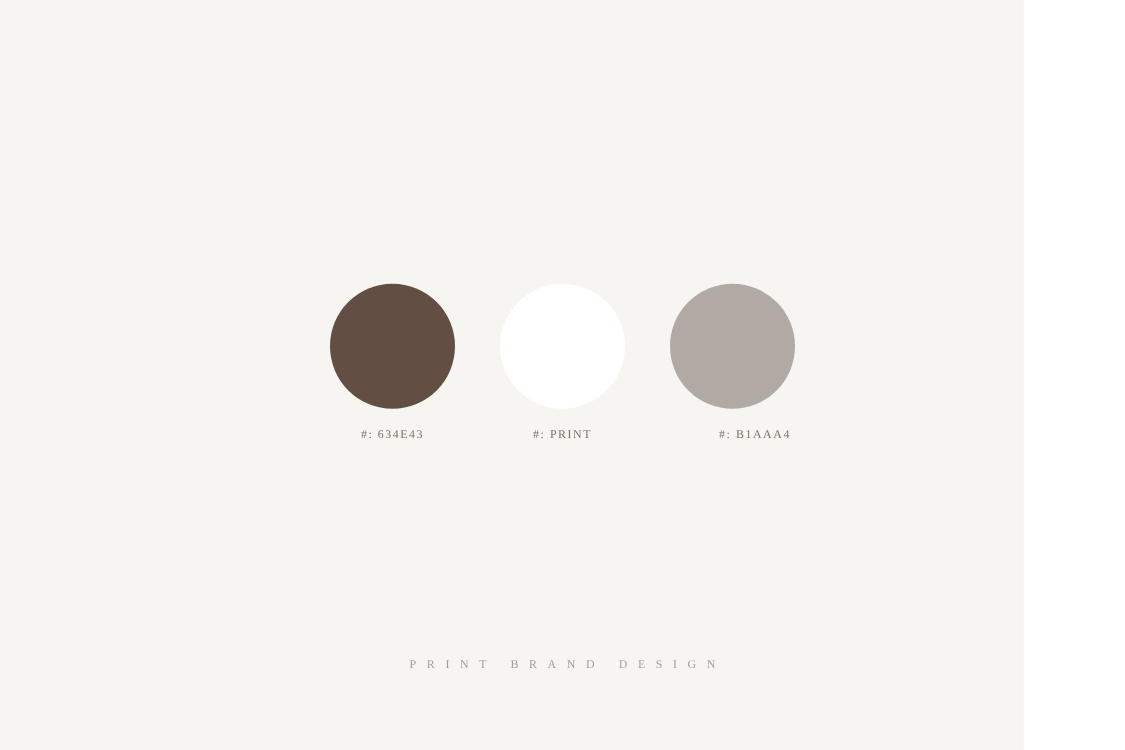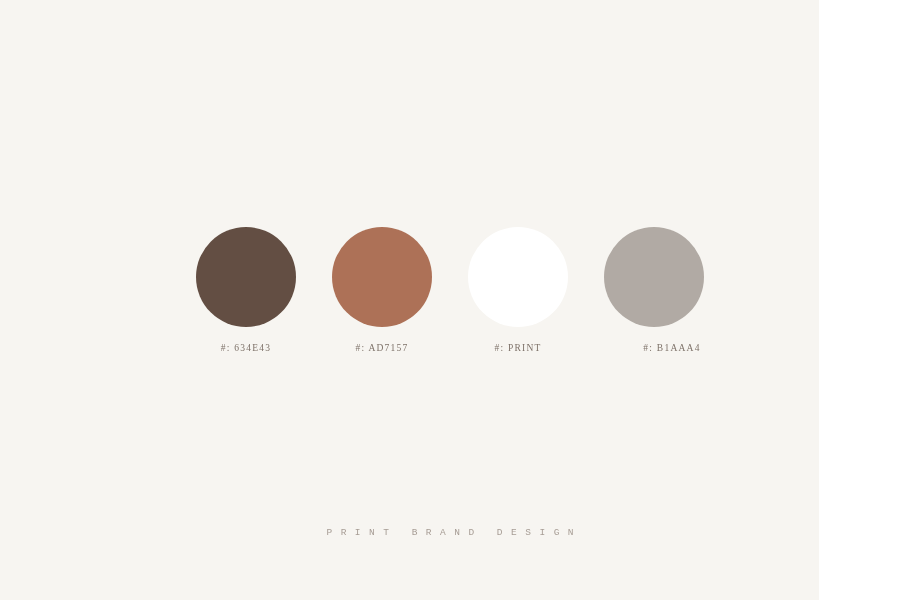"#: AD7157" div.swatch { html: <div> <div></div> <div>#: AD7157</div> </div> -> none }
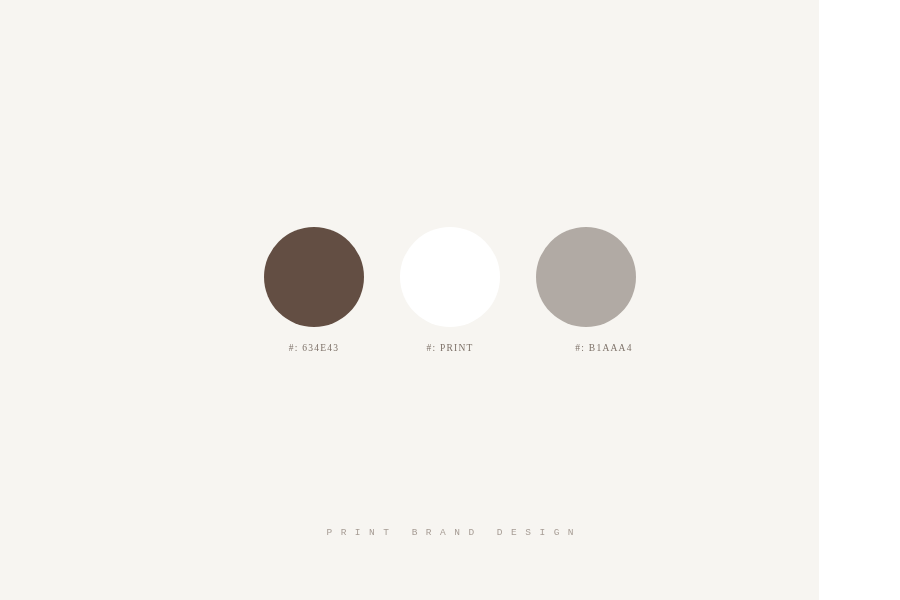"PRINT BRAND DESIGN" #footer-wordmark { font-family: Liberation Mono, monospace -> Liberation Serif, serif }
